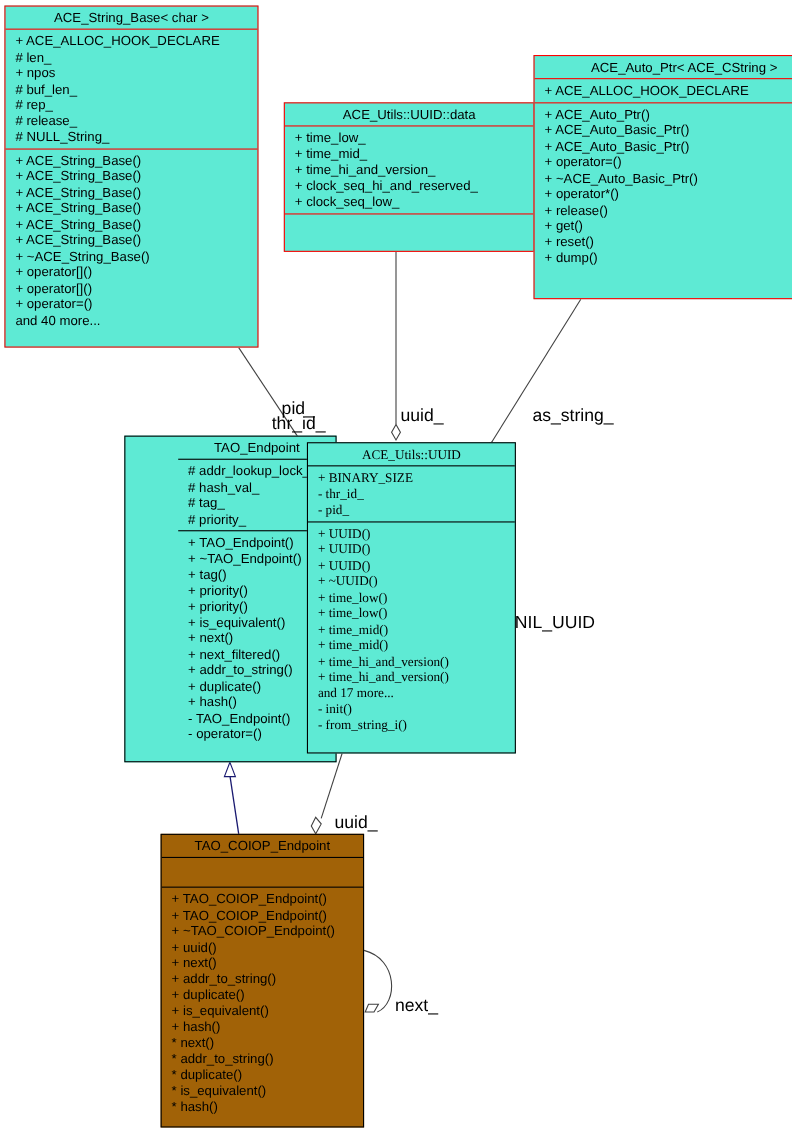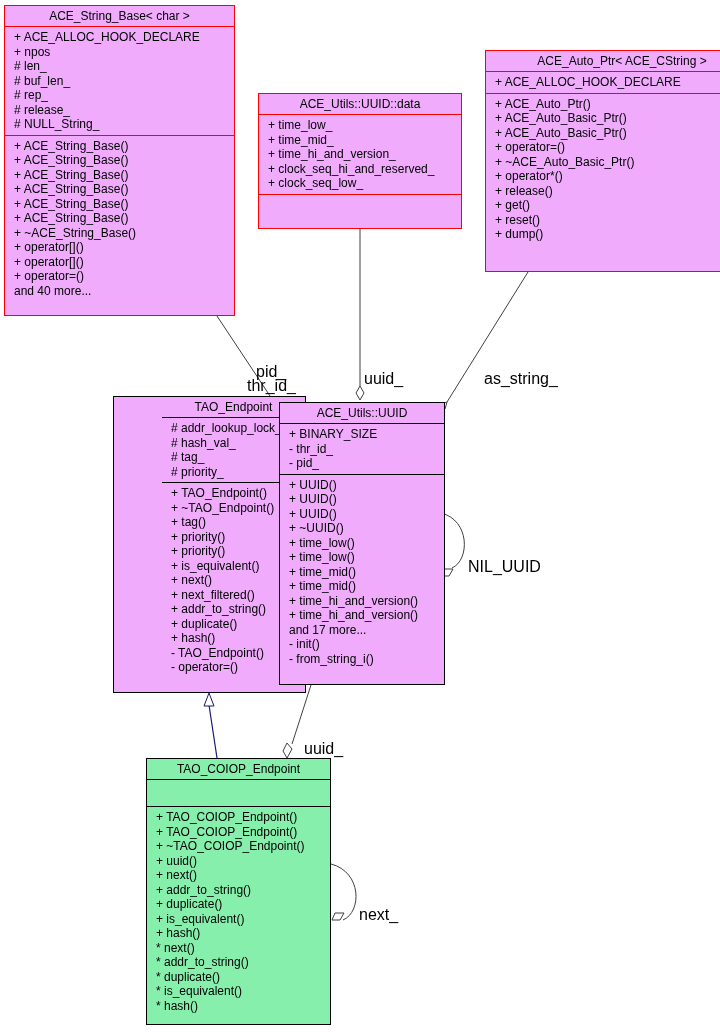"ACE_String_Base< char >" .node { background: #f0abfc -> #5eead4 }
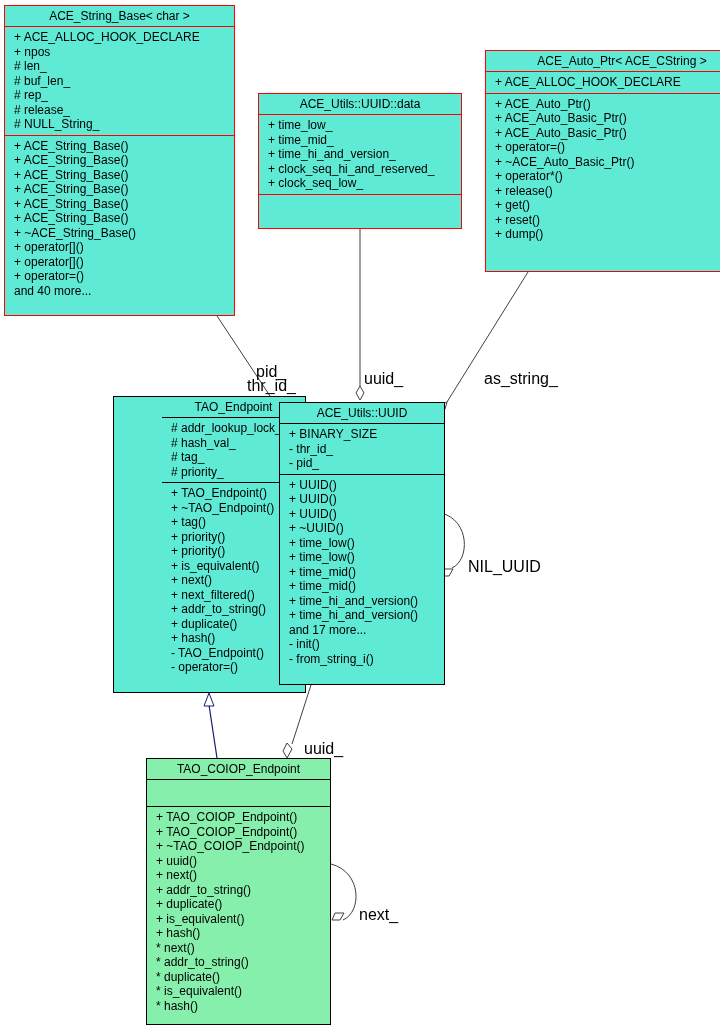"+ npos" div { order: before "# len_" -> after "# len_" }
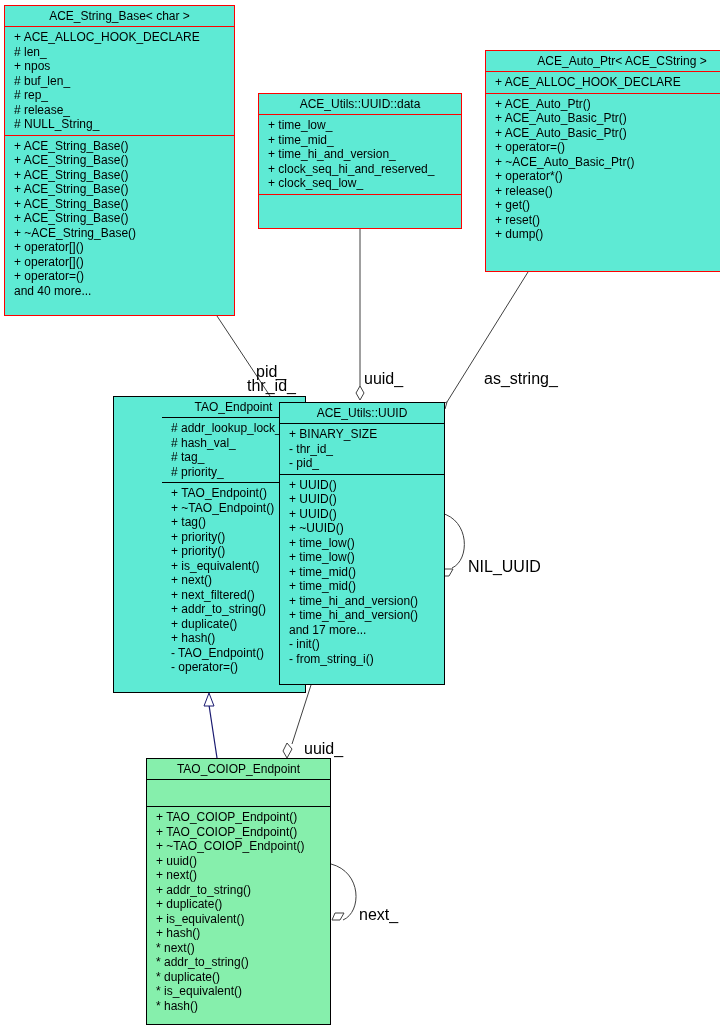"ACE_Utils::UUID::data" div.node { width: 204px -> 228px }
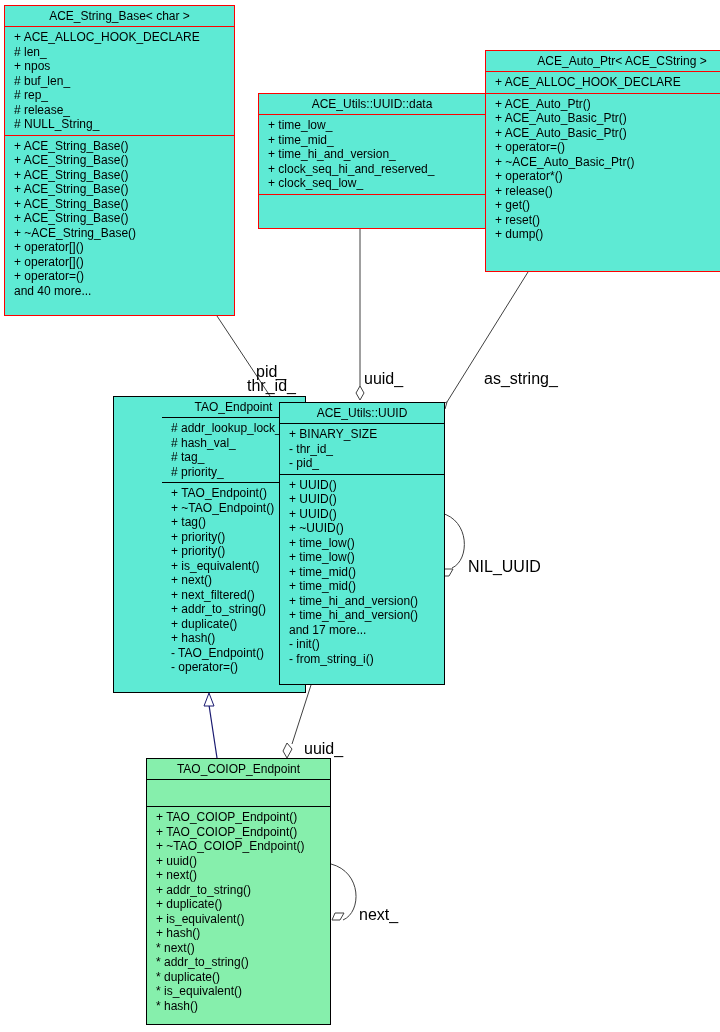"ACE_Utils::UUID" div.node { font-family: none -> Liberation Serif, serif; width: 166px -> 190px }
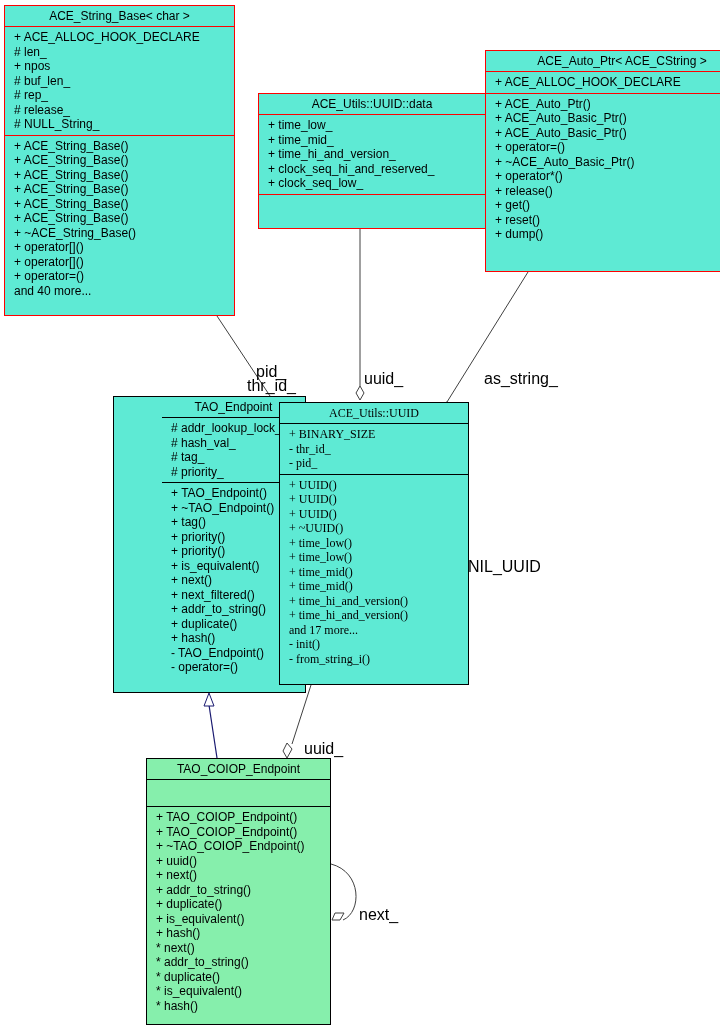"TAO_COIOP_Endpoint" .node.gray { background: #86efac -> #a16207 }
